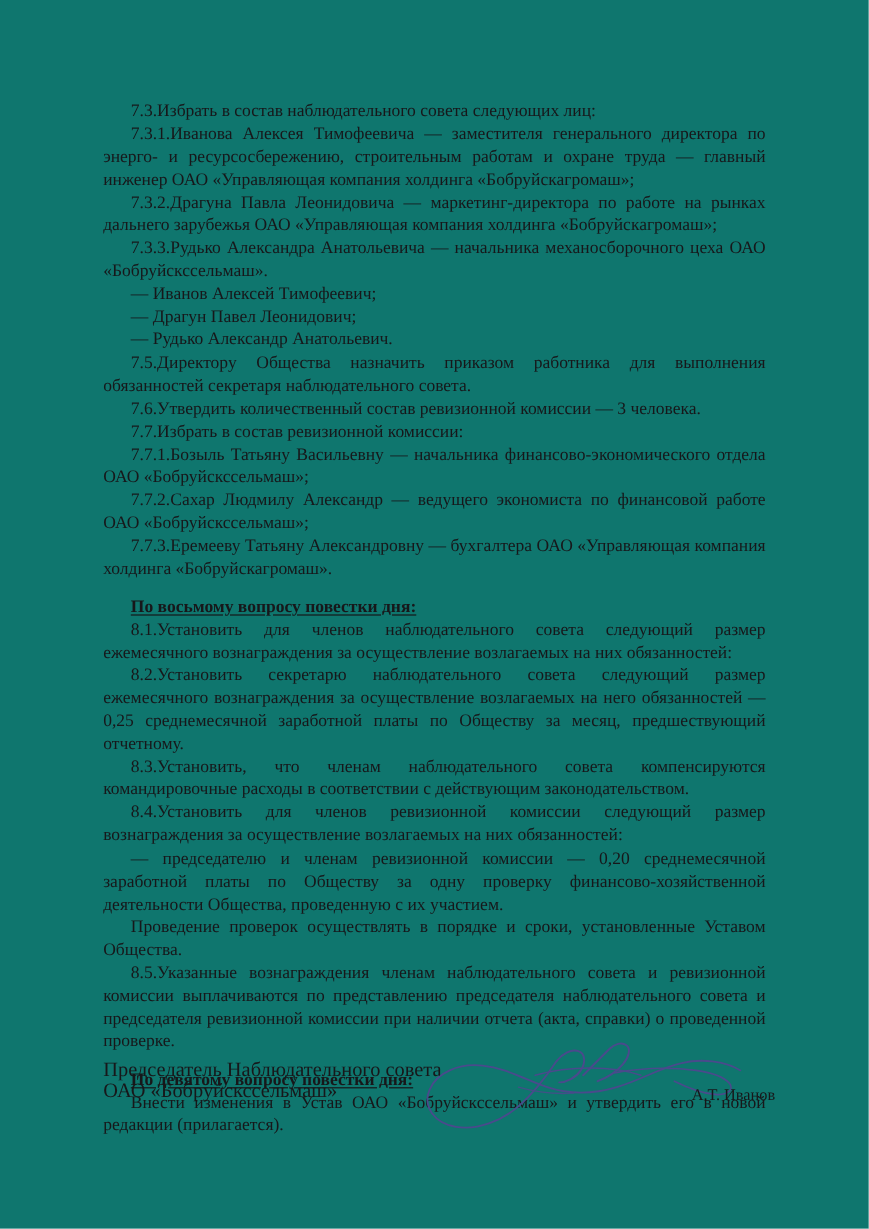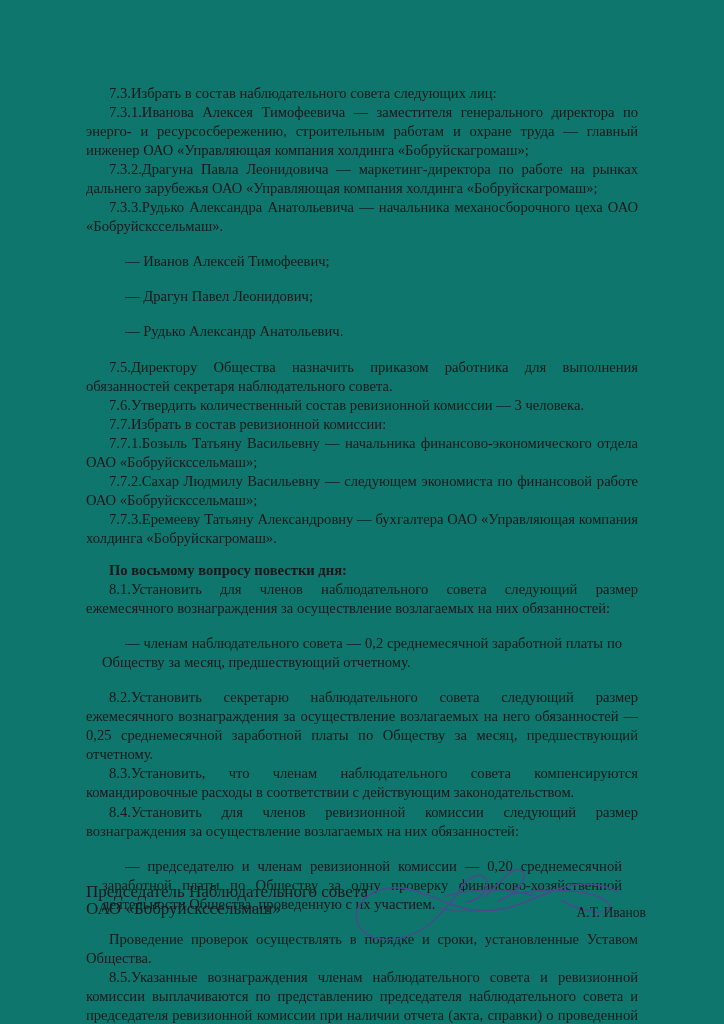"— Иванов Алексей Тимофеевич;" .dash-item { margin: 16px -> 0 }
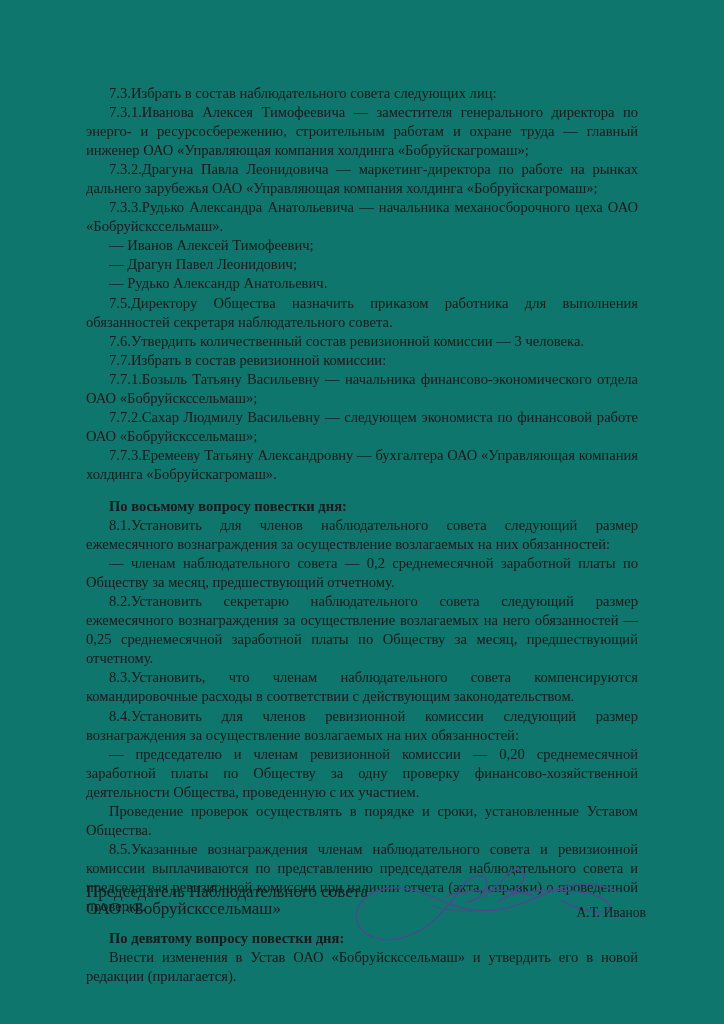"7.7.2.Сахар Людмилу Васильевну —" p.para { text: Васильевну — следующем -> Александр — ведущего }
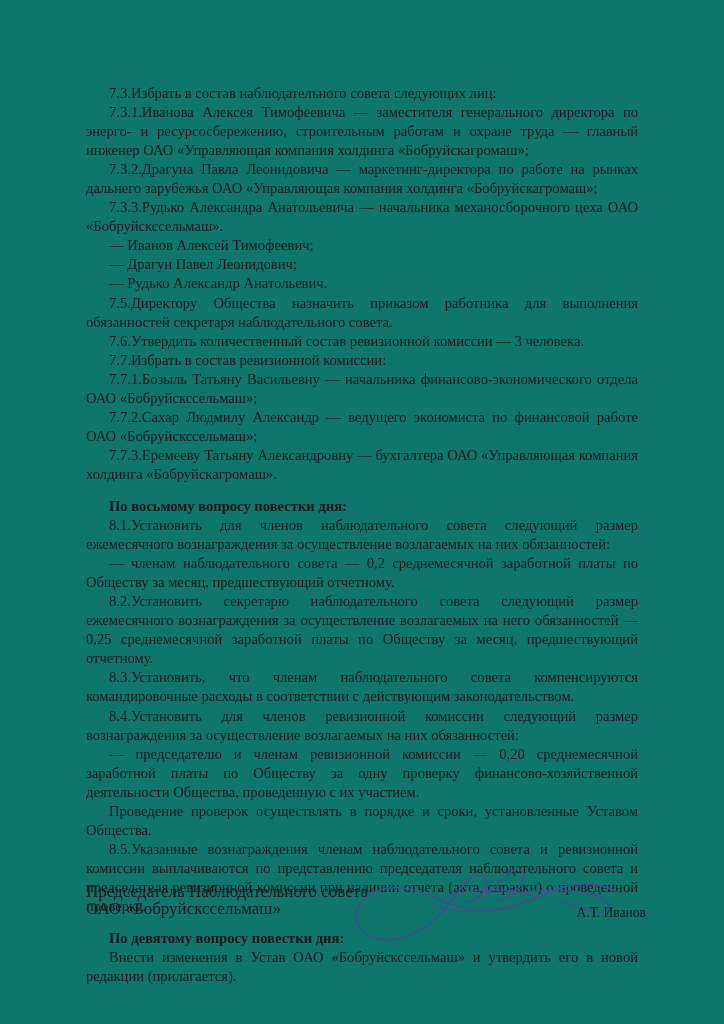"По восьмому вопросу повестки дня:" .heading span.u { text-decoration: none -> underline }
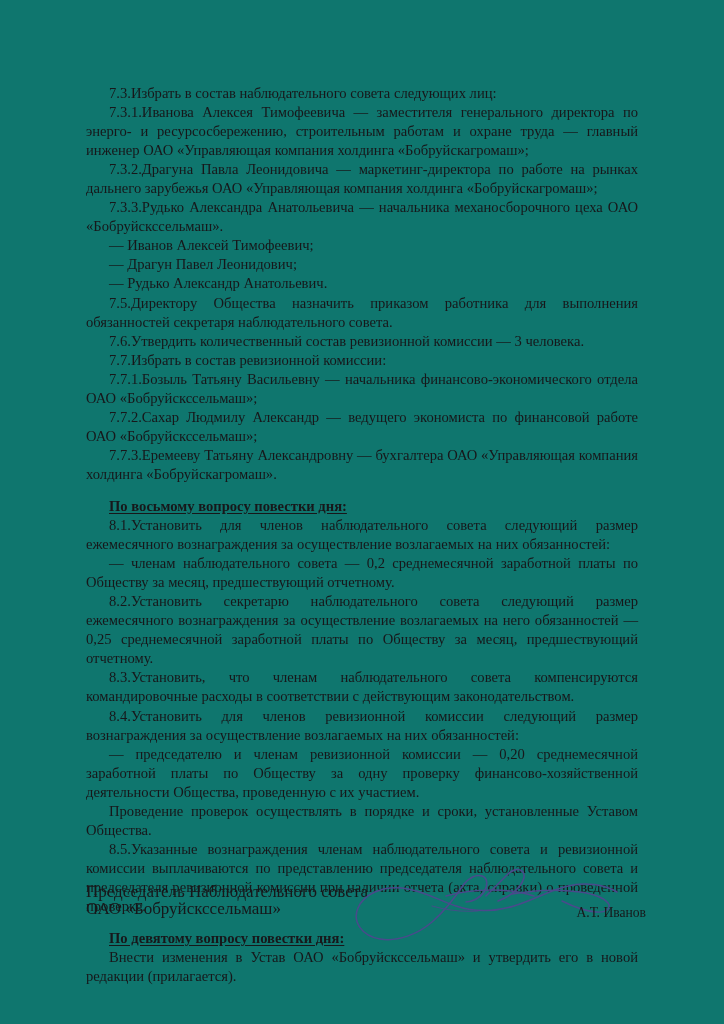"— членам наблюдательного совета —" p.dash-item { html: <p>— членам наблюдательного совета — 0,2 среднемесячной заработной платы по Обществу за месяц, предшествующий отчетному.</p> -> none }
